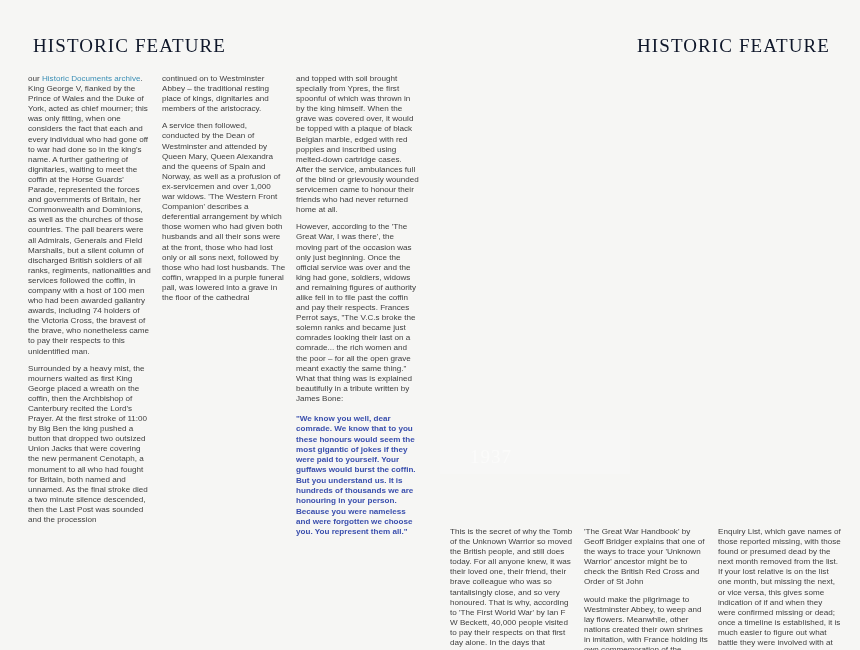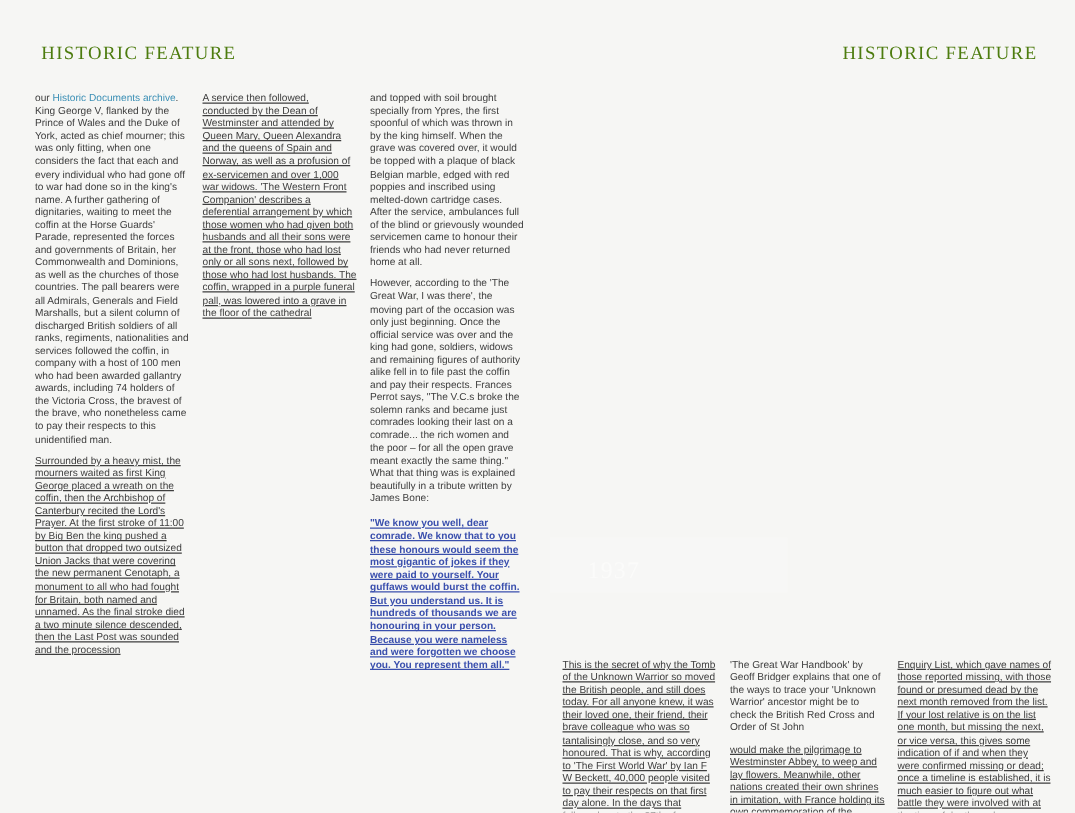"HISTORIC FEATURE" .running-head { color: #4d7c0f -> #0f172a; font-size: 15px -> 19px }
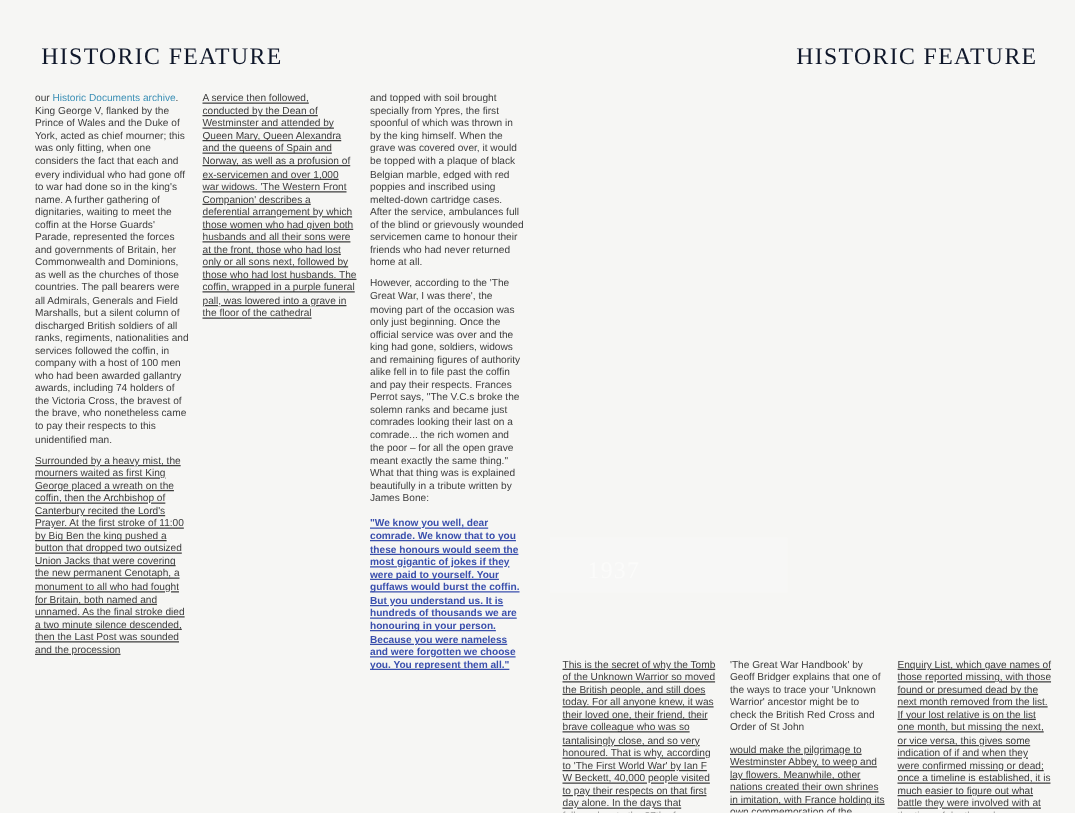"continued on to Westminster Abbey" p { html: none -> <p>continued on to Westminster Abbey – the traditional resting place of kings, dignitaries and members of the aristocracy.</p> }
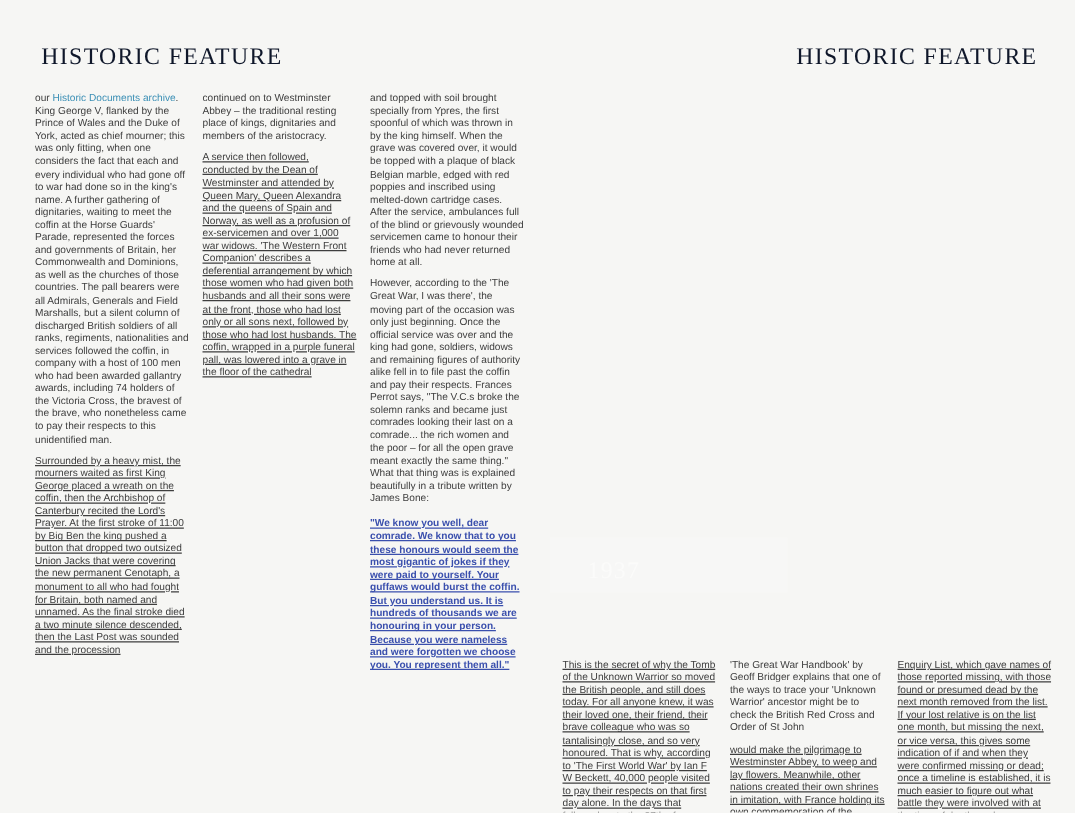"A service then followed, conducted" .col p:last-child { text-decoration: underline -> none }
